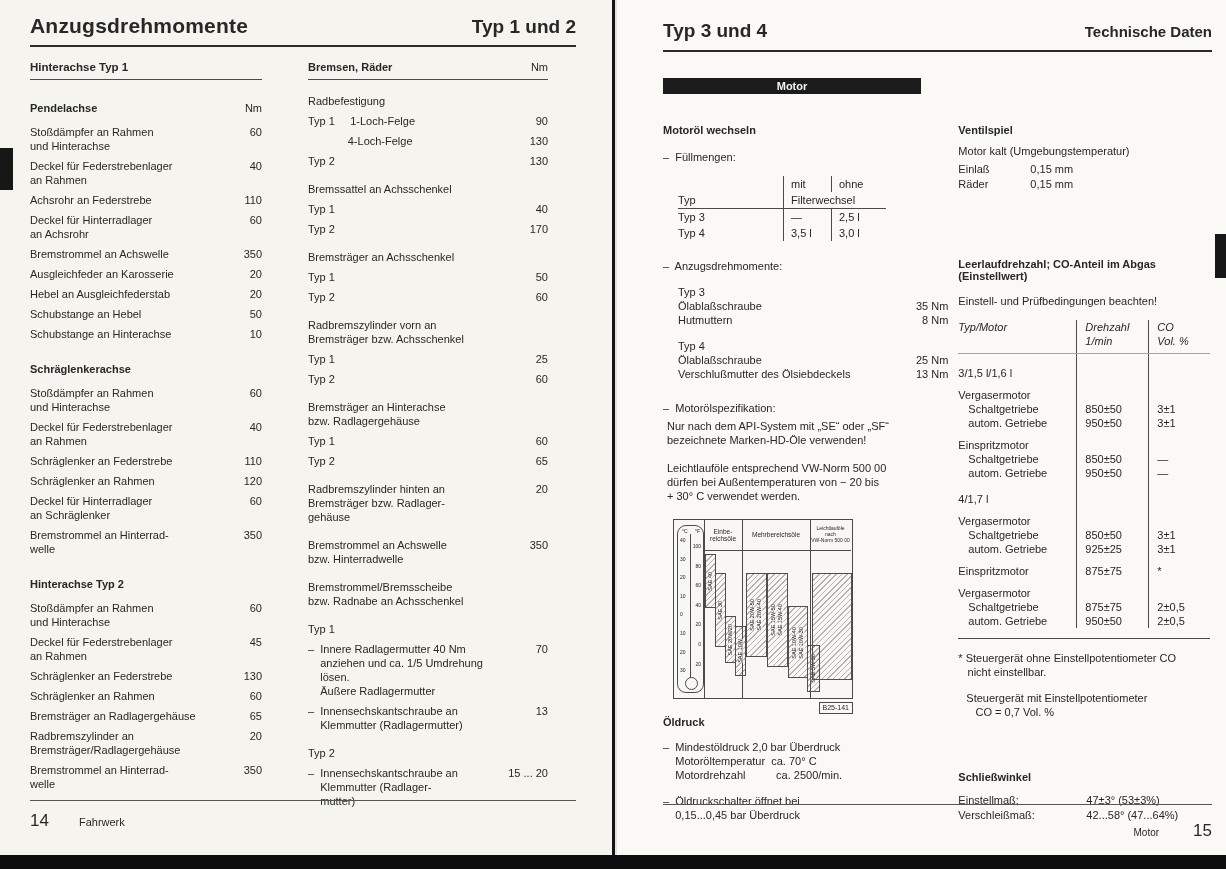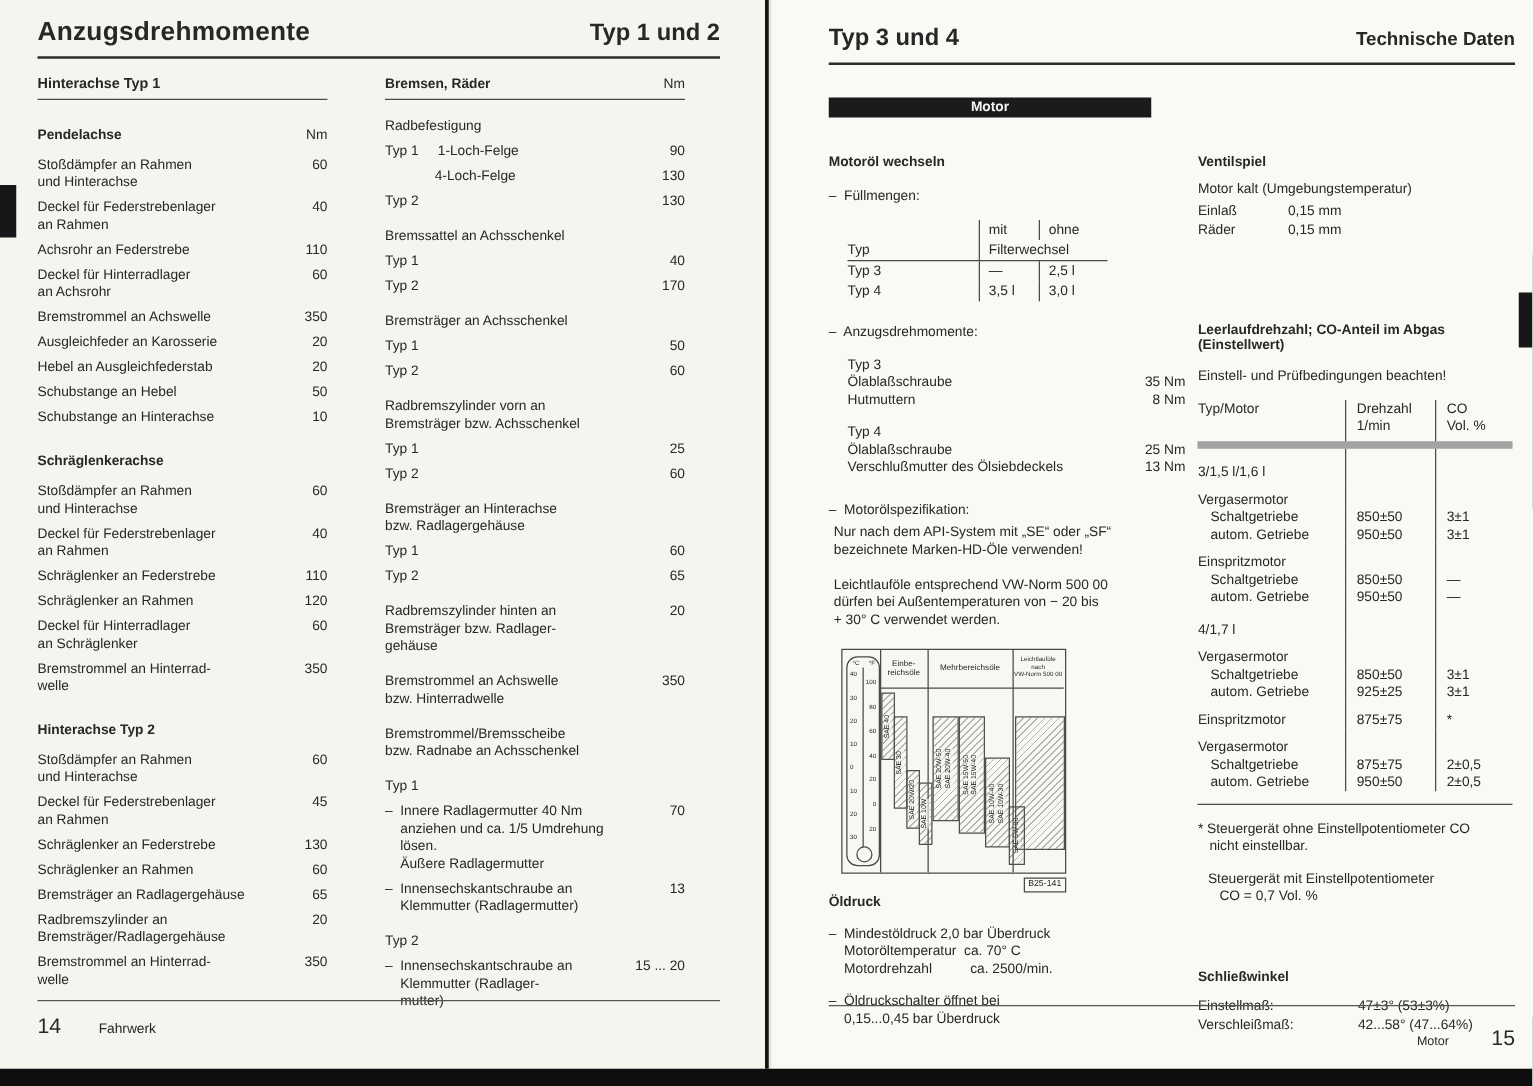"Typ/Motor" .ihead { border-bottom: 6px solid #a3a3a3 -> 1px solid #a3a3a3; font-style: none -> italic }
